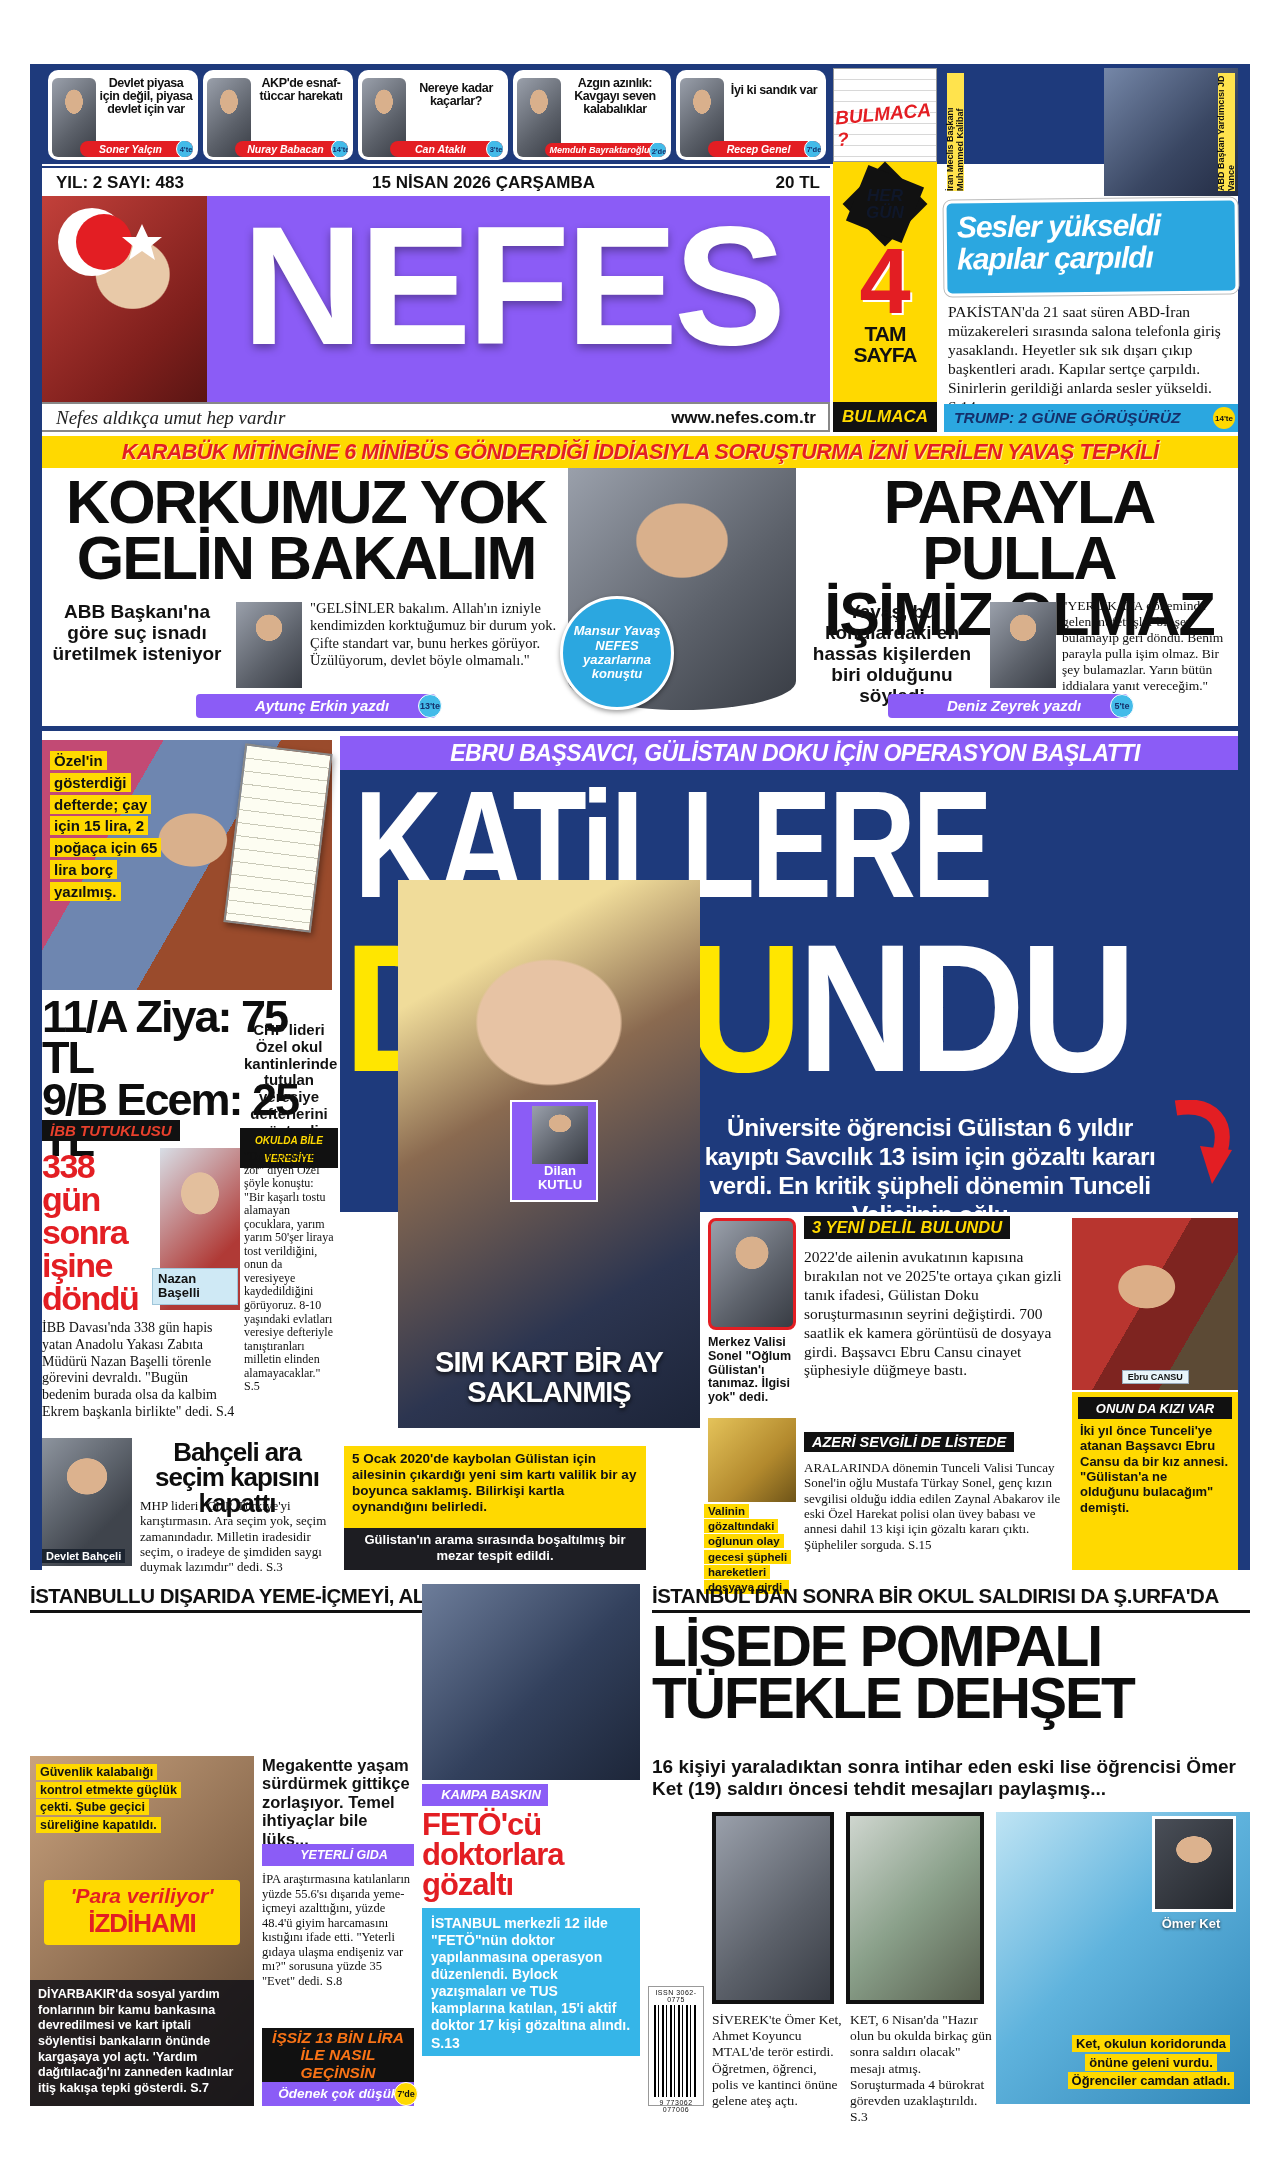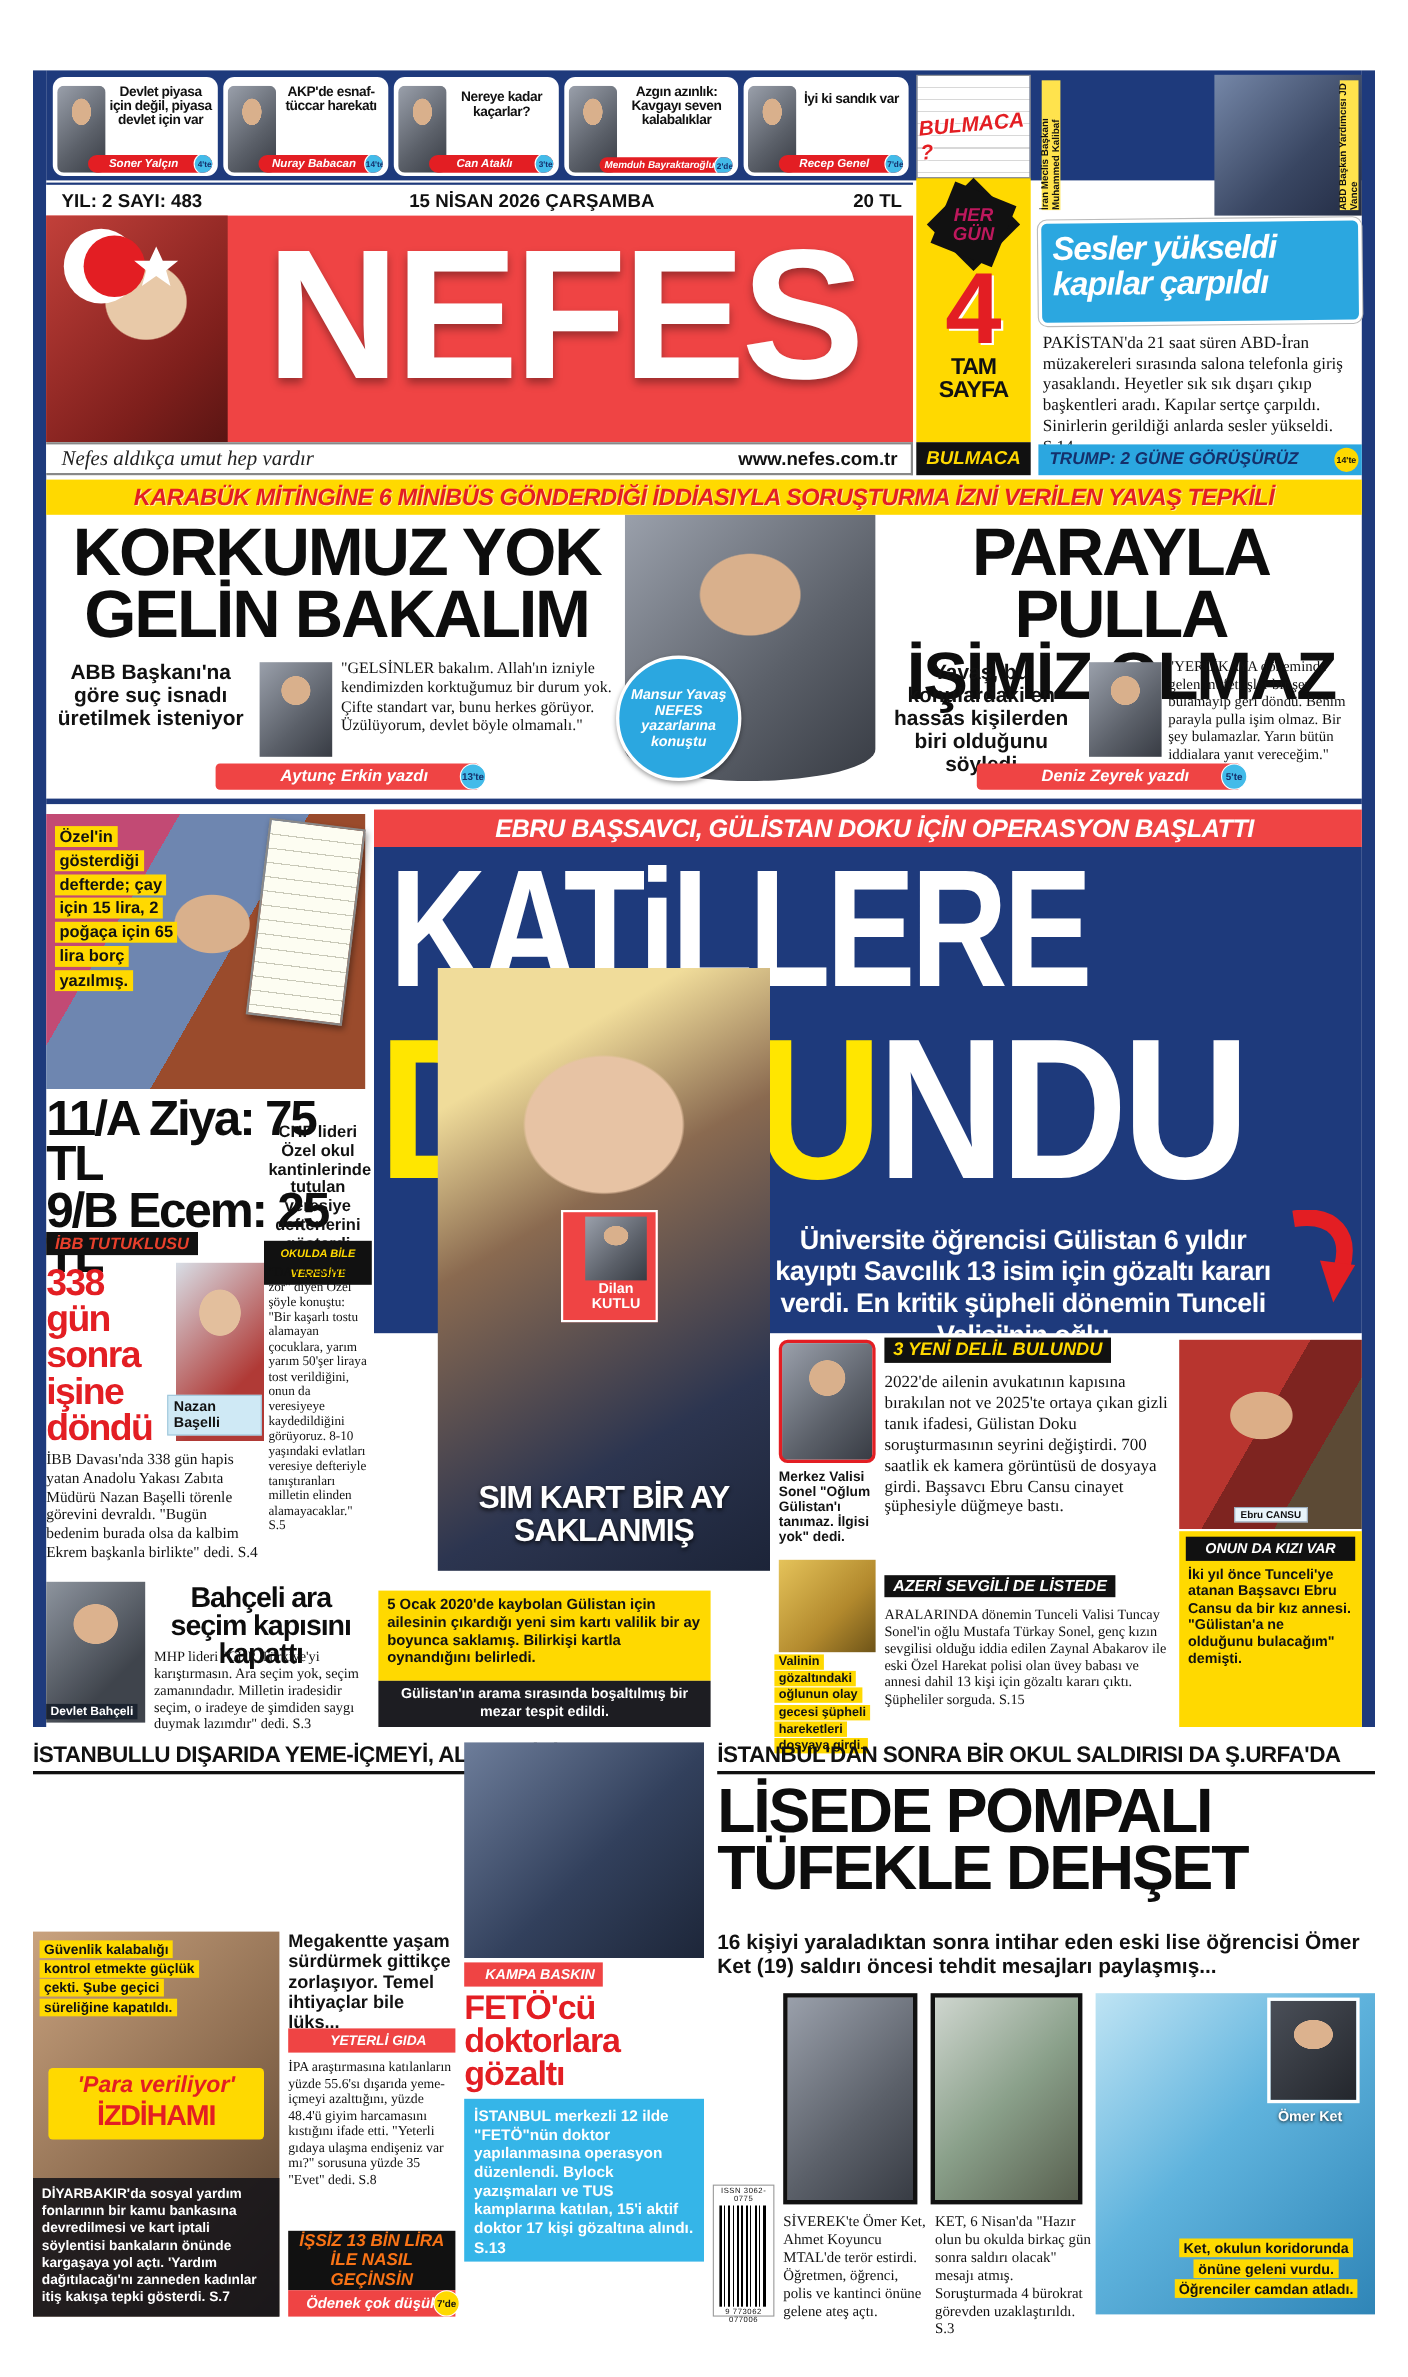"NEFES" .red { background: #ef4444 -> #8b5cf6 }
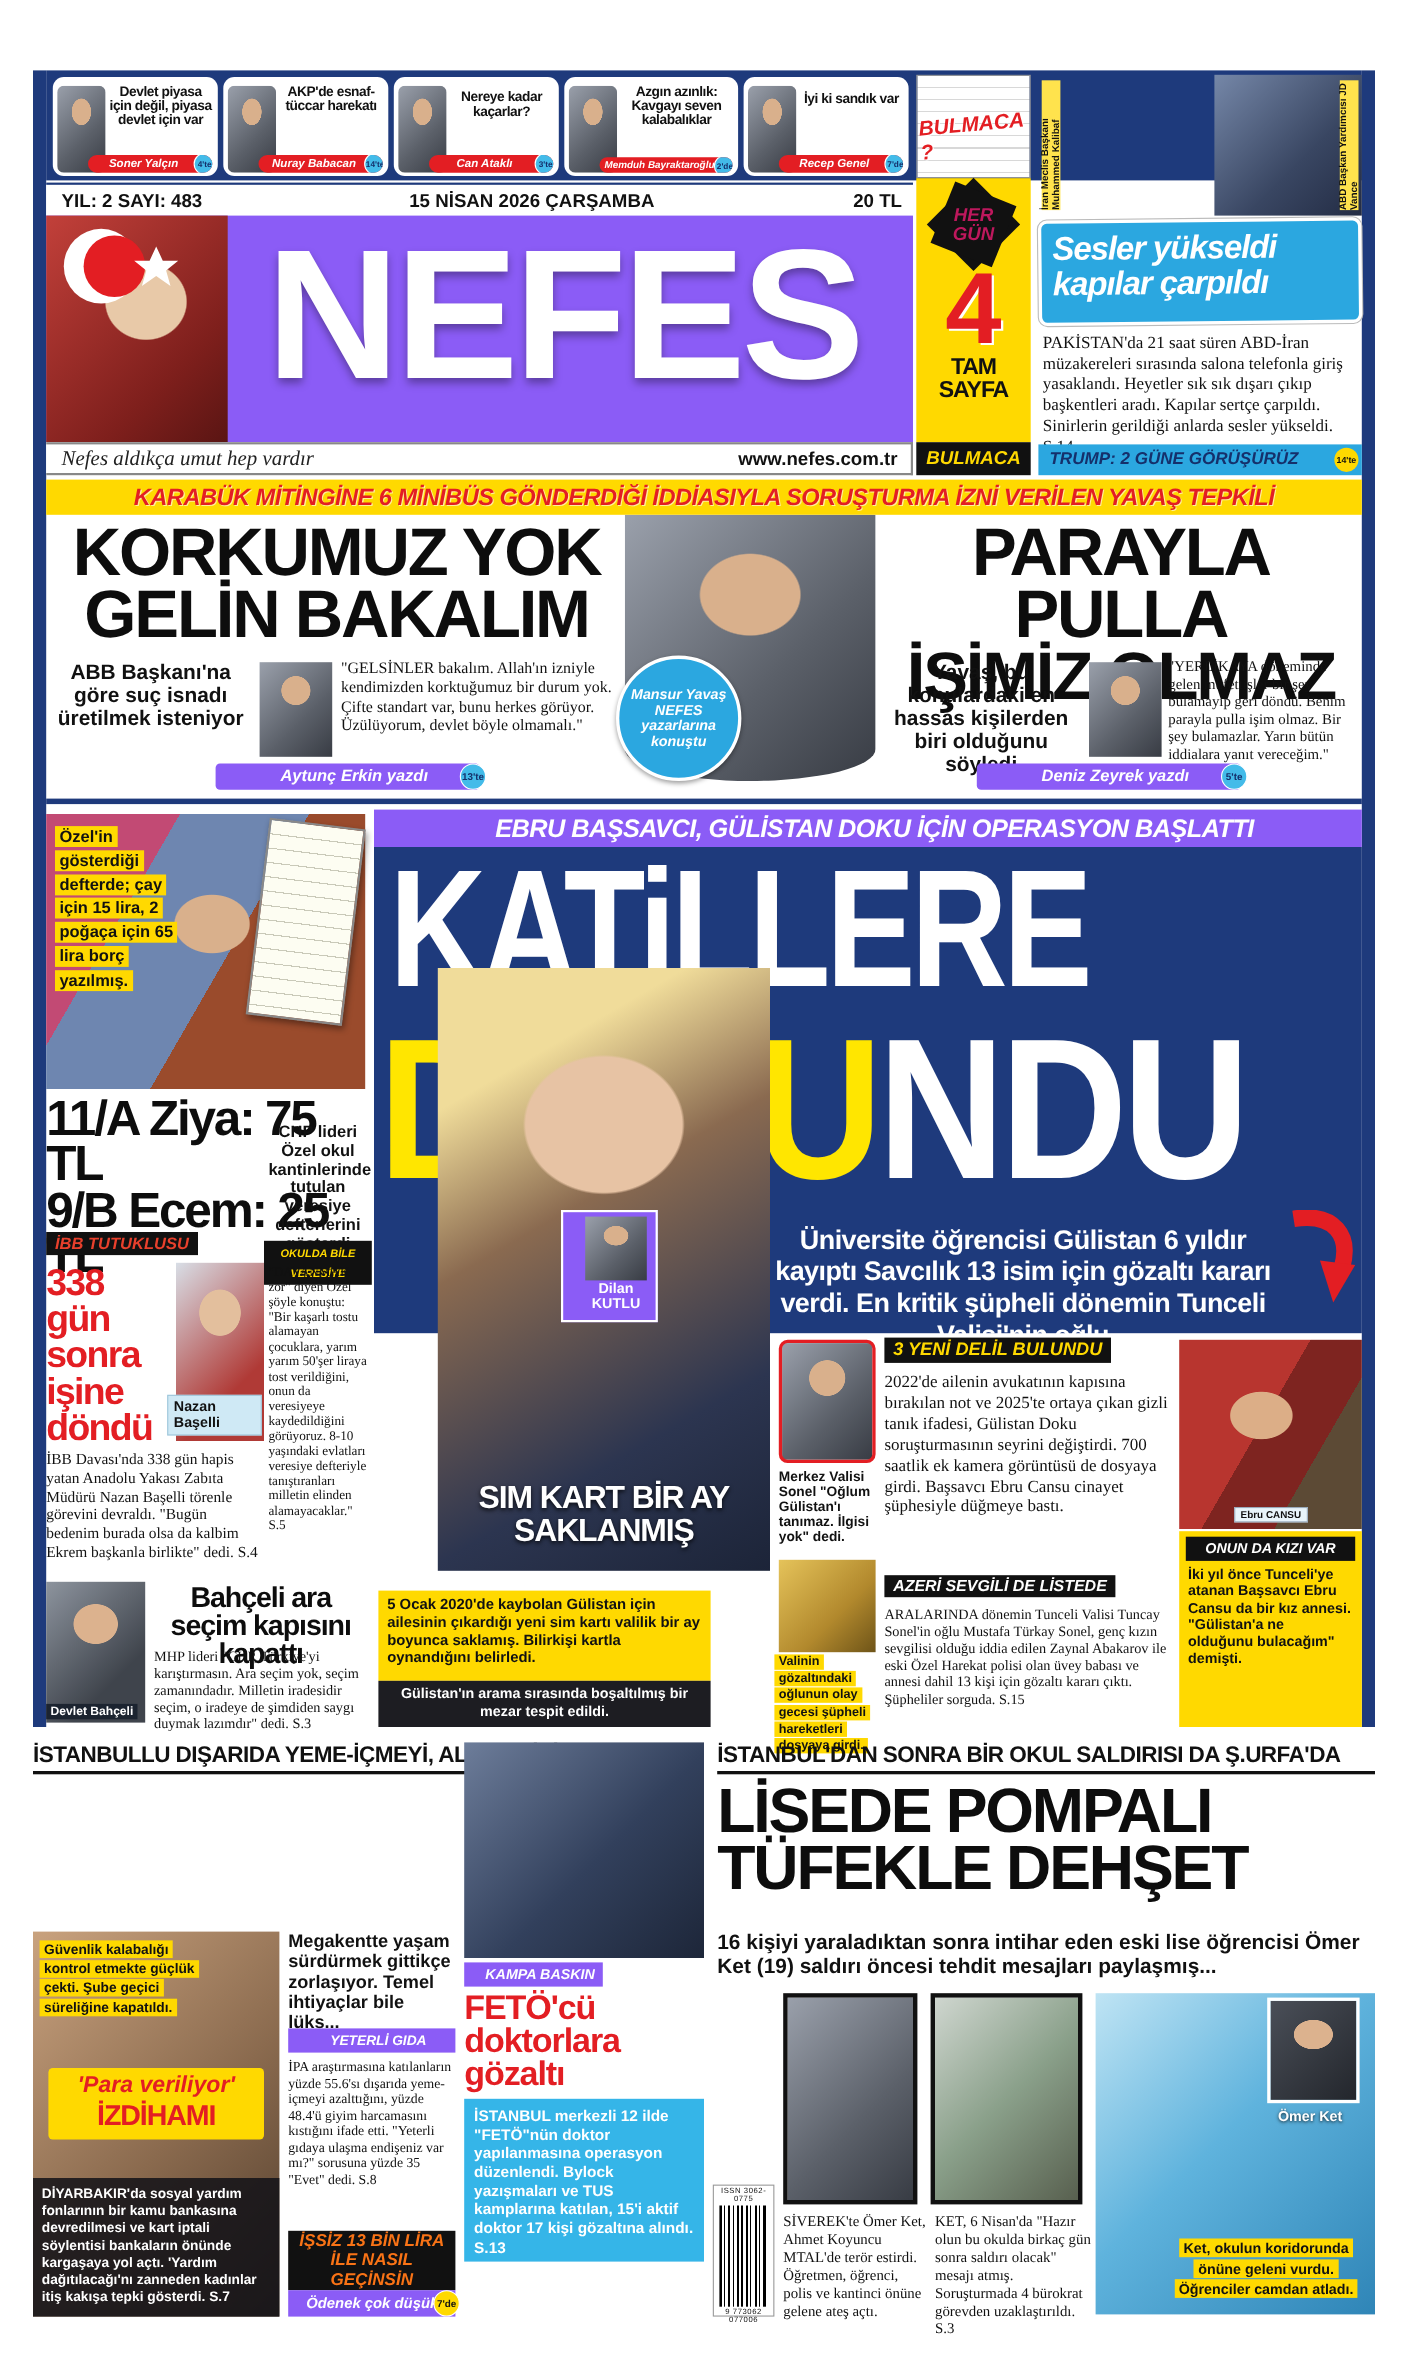"HER" .burst span { color: #be185d -> #0f172a }
